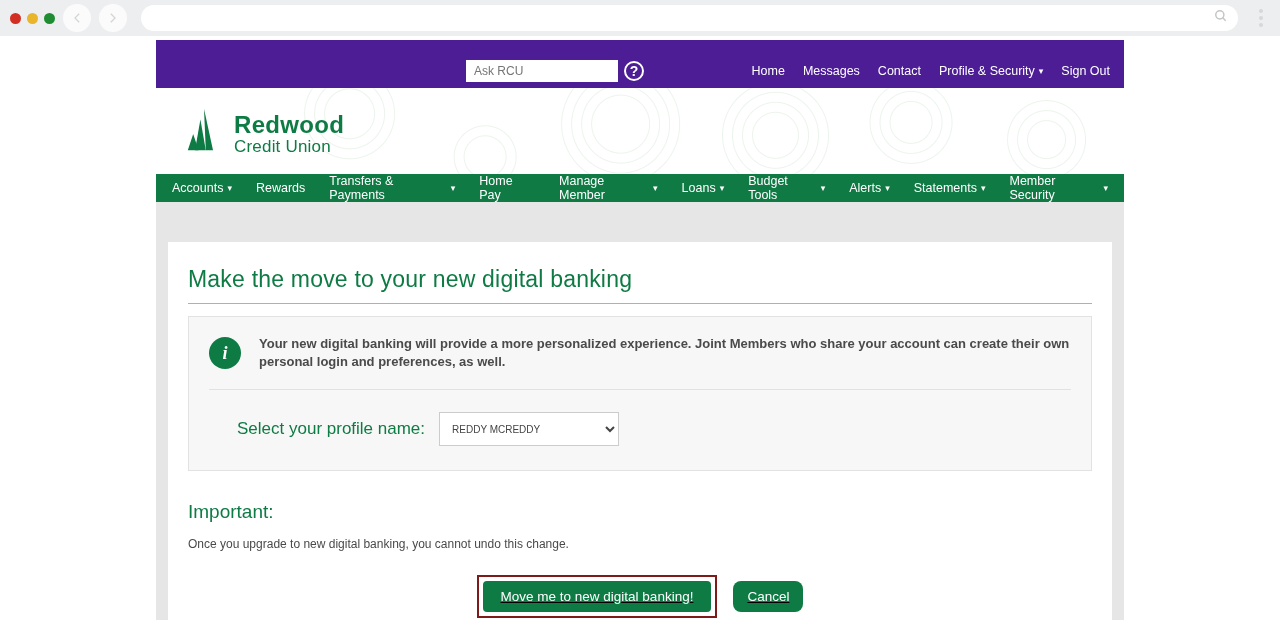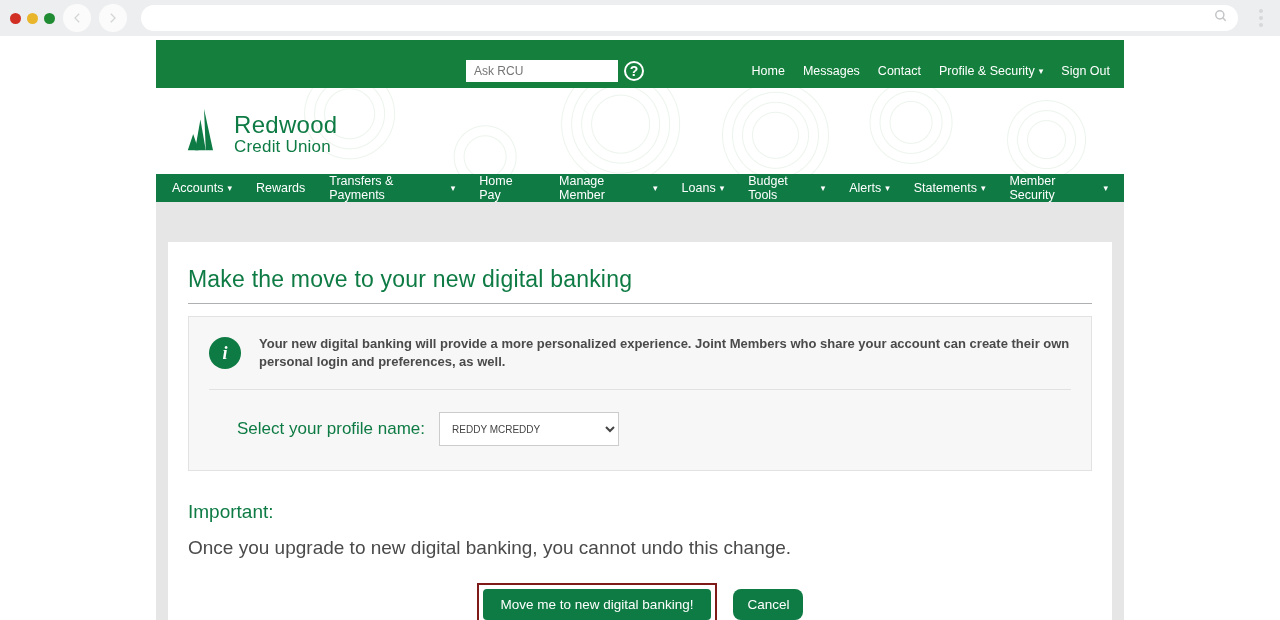"Ask RCU" .util-nav { background: #15803d -> #4c1d95 }
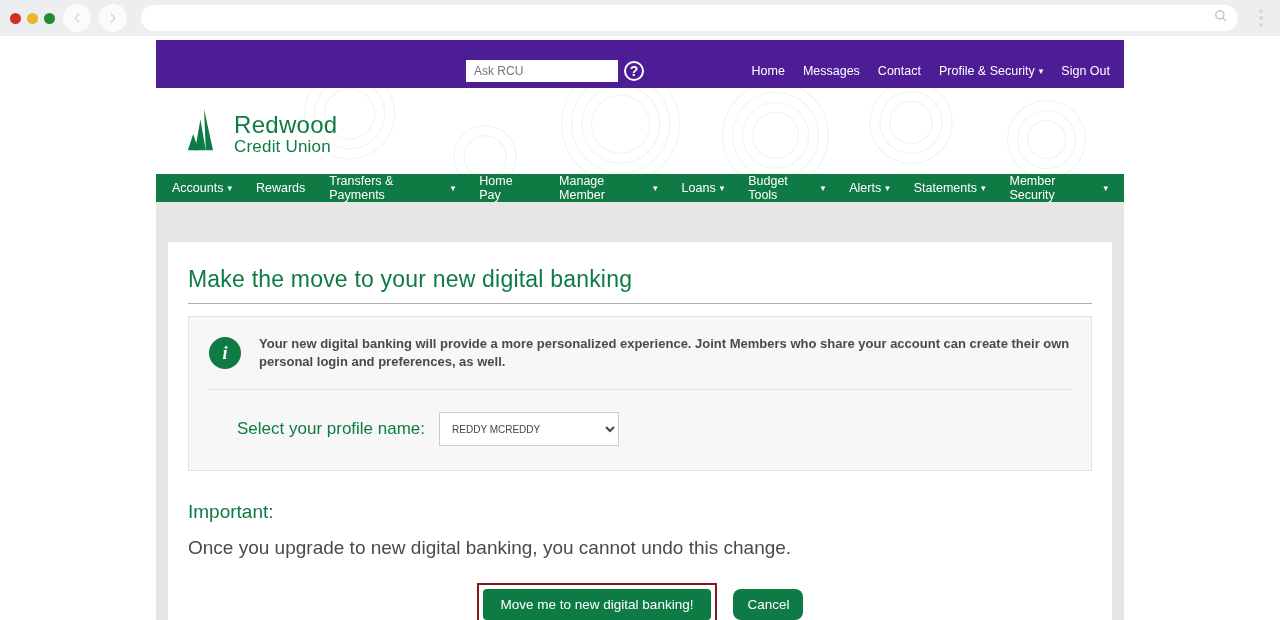"Redwood" .brand-text .line1 { font-weight: 400 -> 700 }
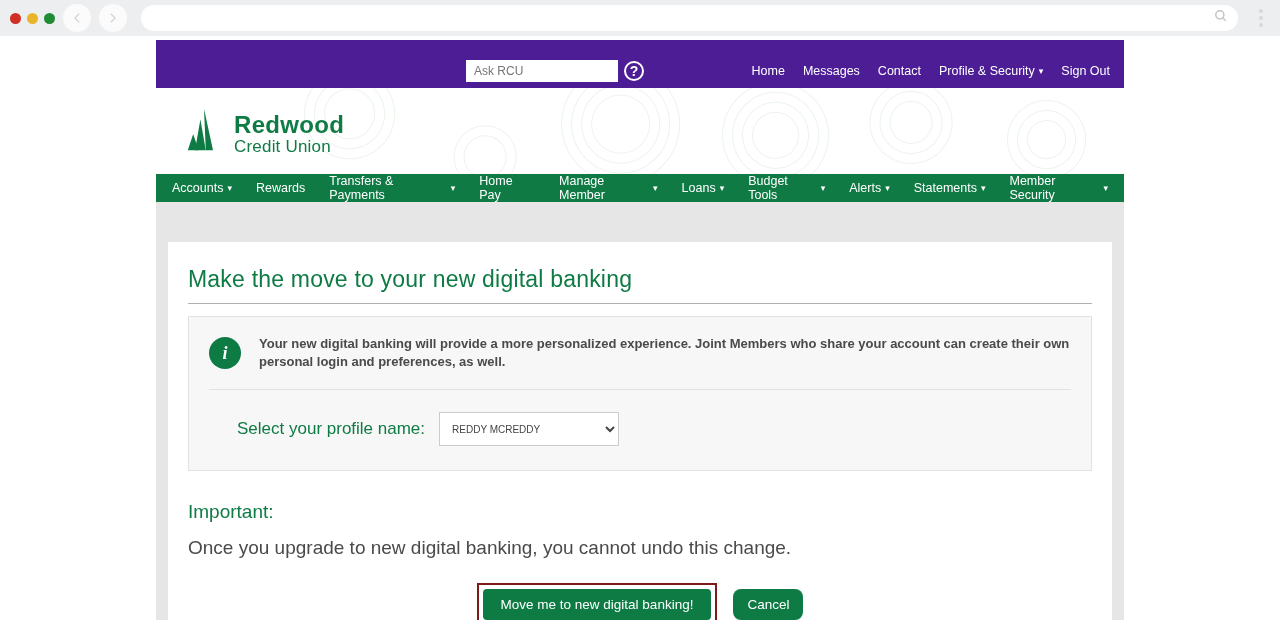"Once you upgrade to new" .important-text { font-size: 19px -> 12px }
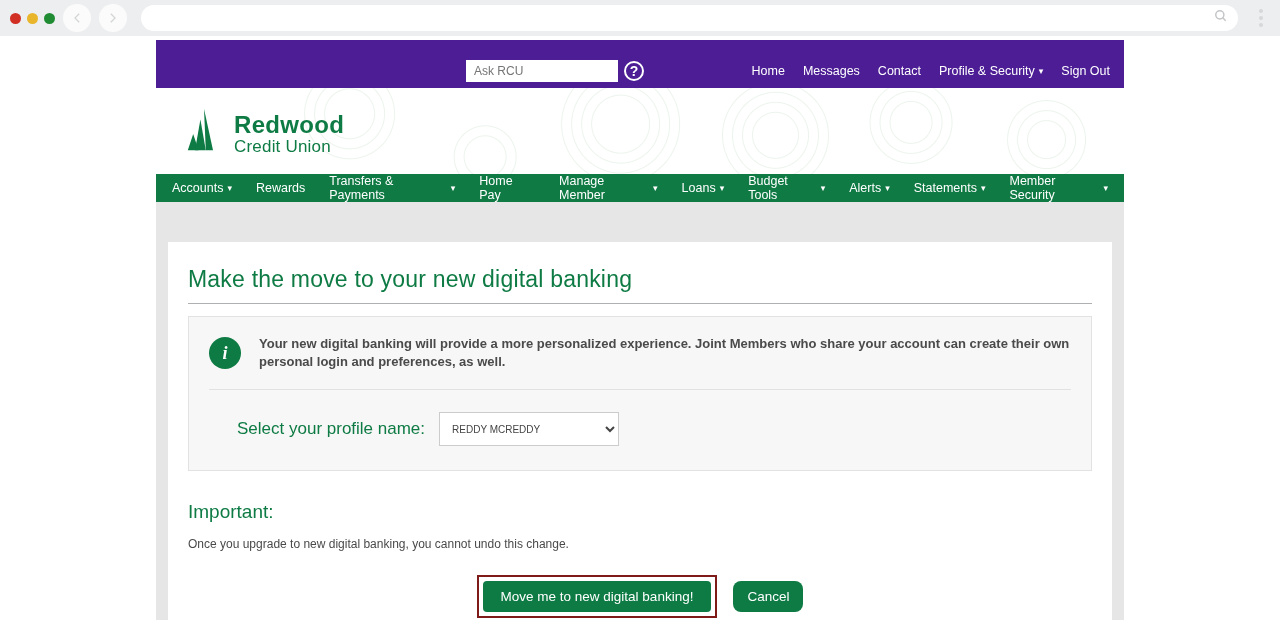"Move me to new digital" .button-row { text-decoration: none -> underline }
